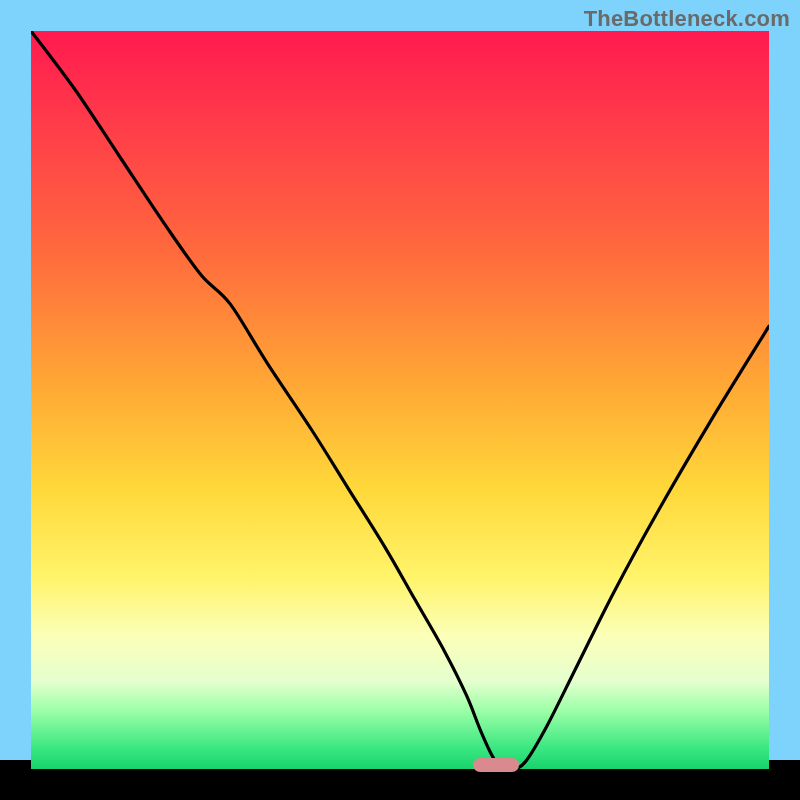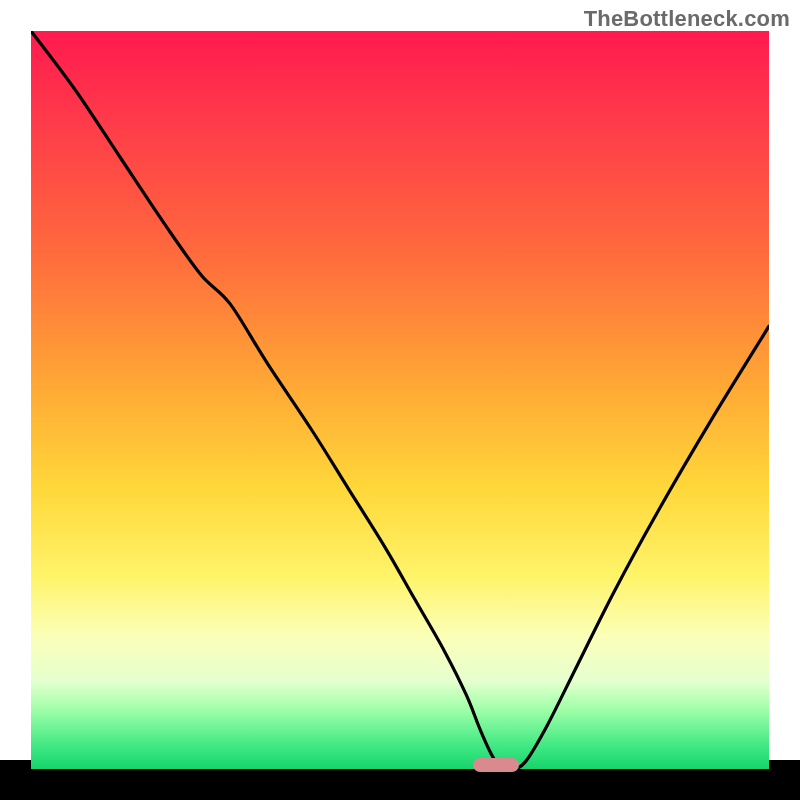"TheBottleneck.com" .frame { background: #ffffff -> #7dd3fc }
